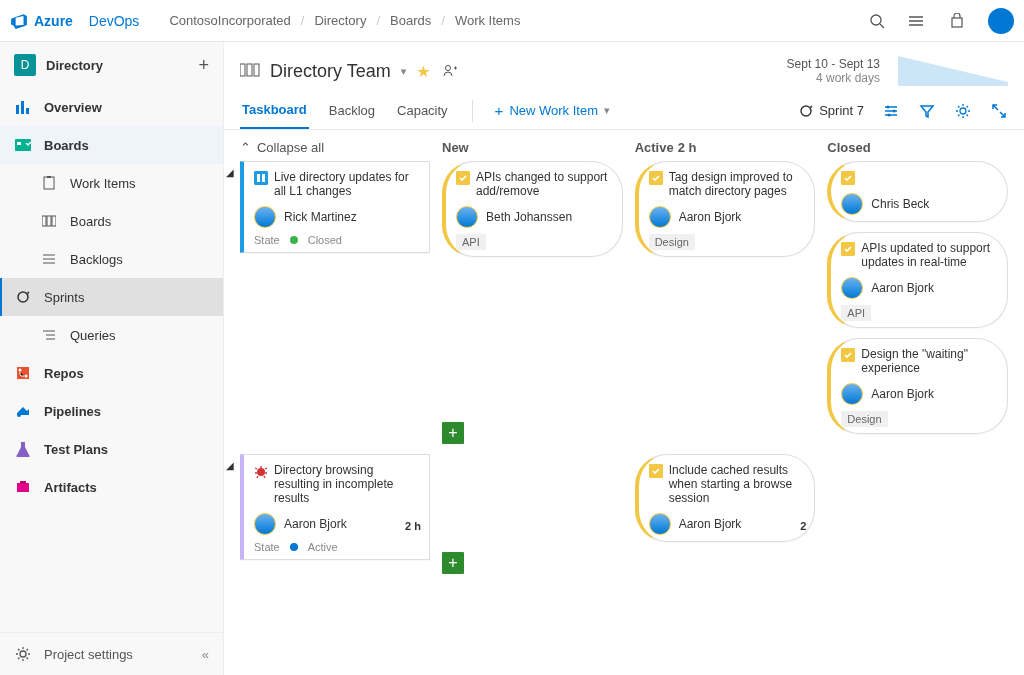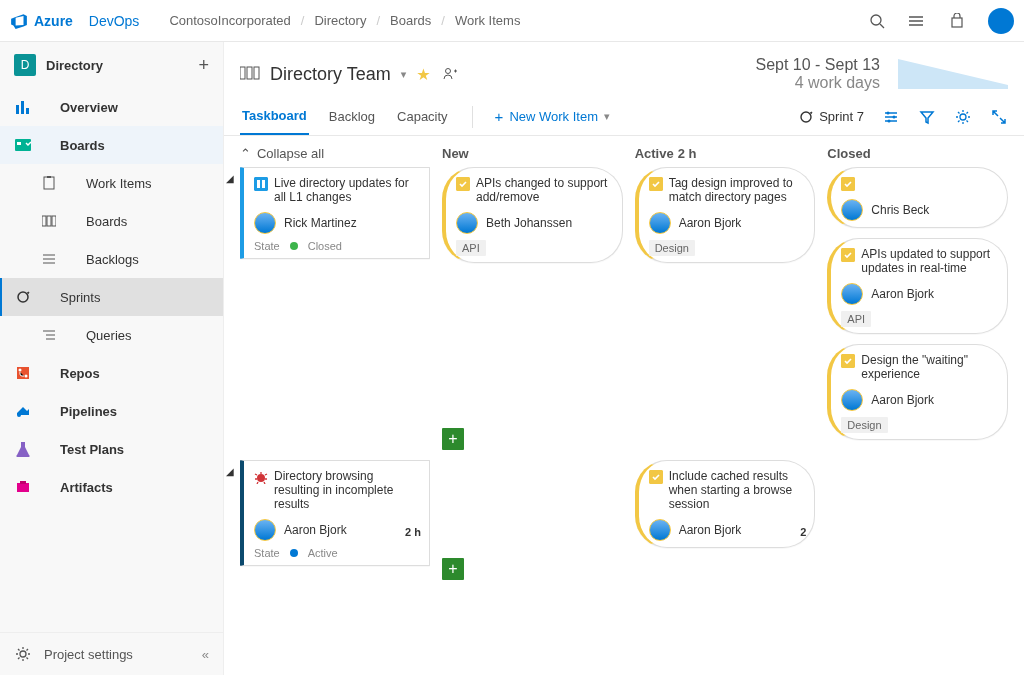"Sept 10 - Sept 13" .sprint-info { font-size: 16px -> 12px }
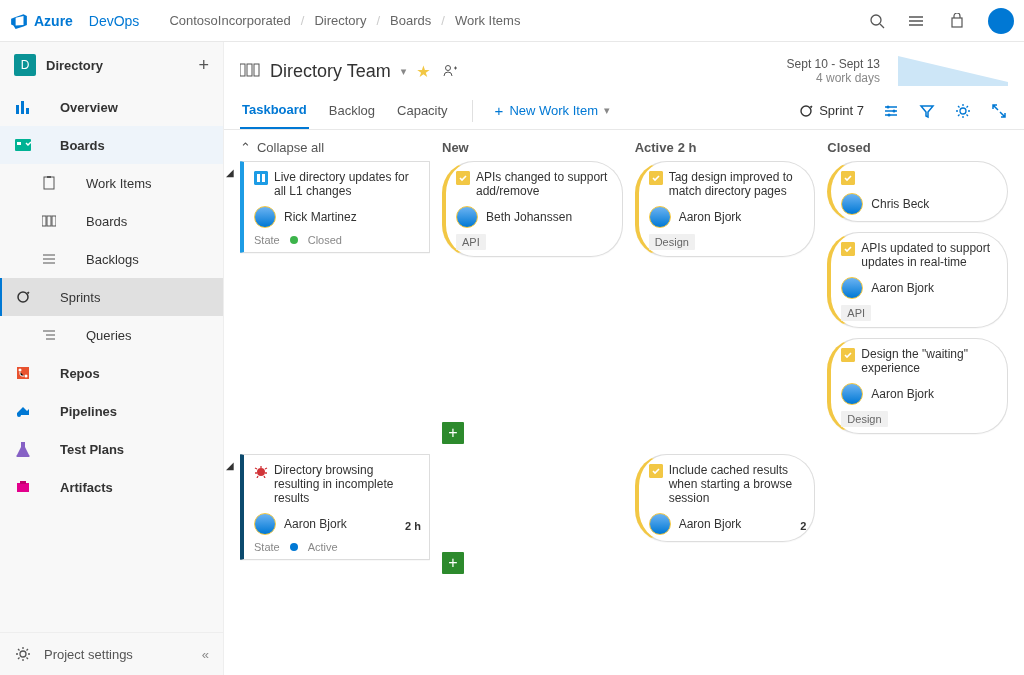"Overview" .nav-item { gap: 28px -> 12px }
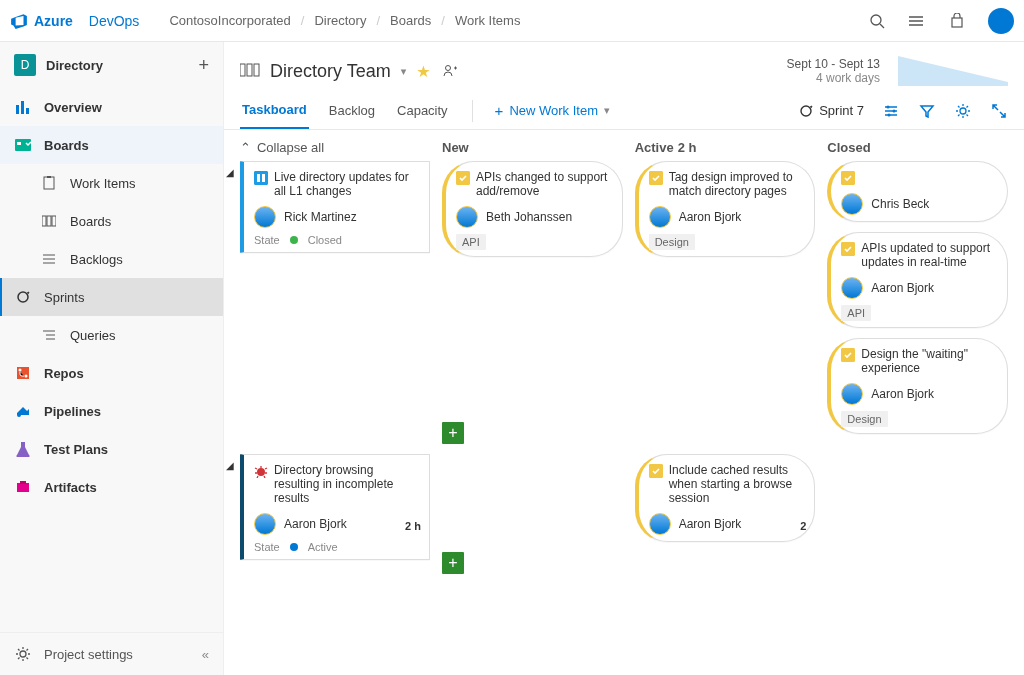"Directory browsing resulting in" .card.red { border-left: 4px solid #0c4a6e -> 4px solid #c4b5fd }
